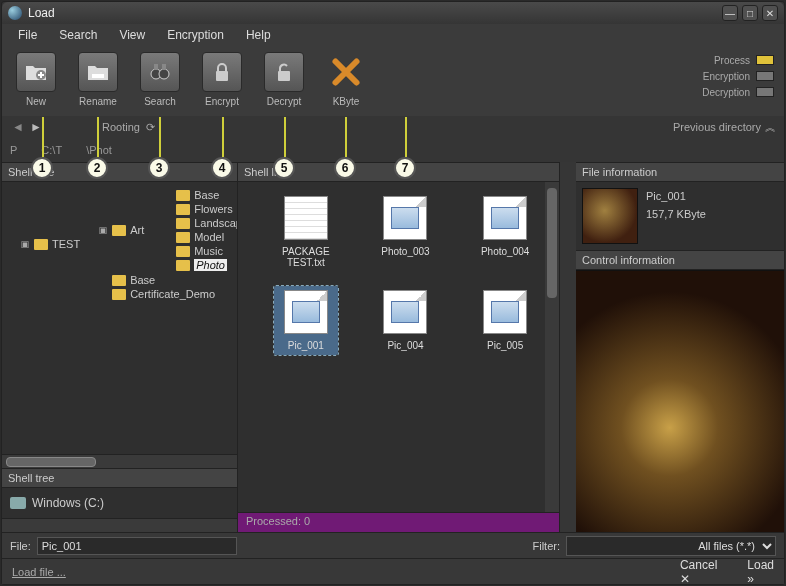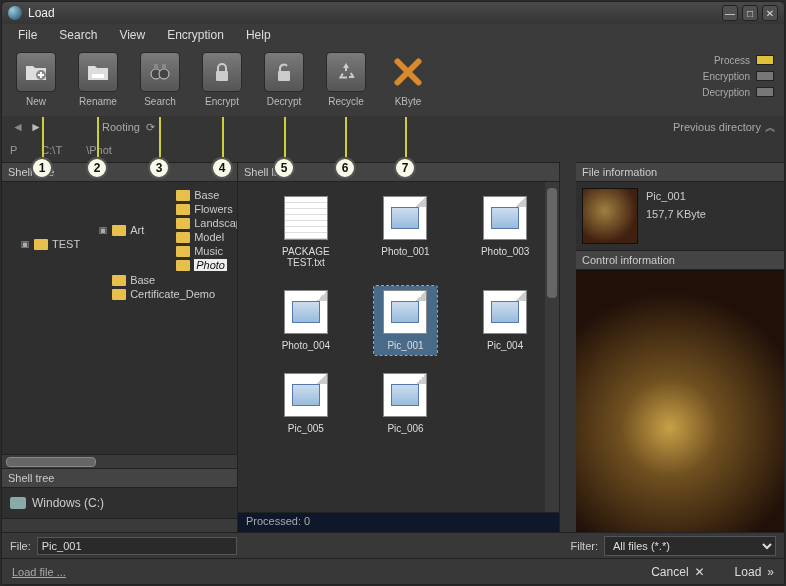"Recycle" div.tbtn { html: <div> <div> <svg> <path></path> </svg> </div> <span>Recycle</span> </div> -> none }
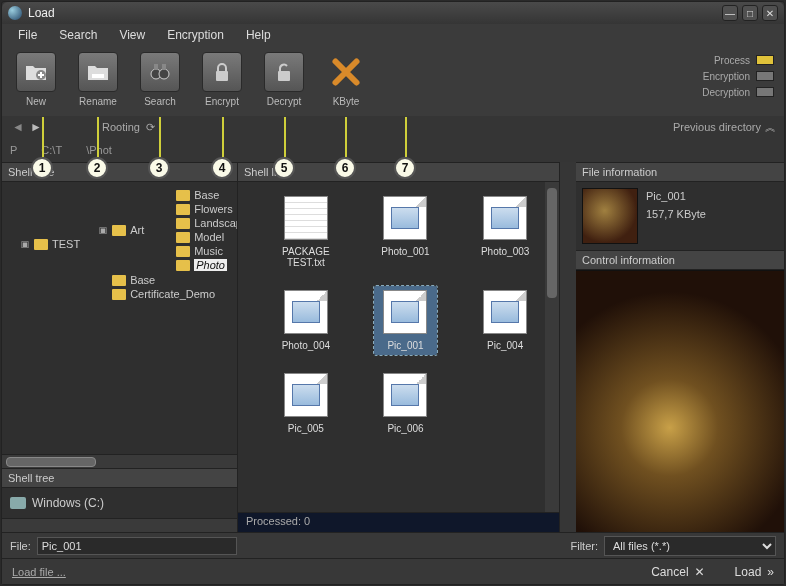"Photo_001" div.item { html: <div> <div> <div></div> <div></div> </div> <div>Photo_001</div> </div> -> none }
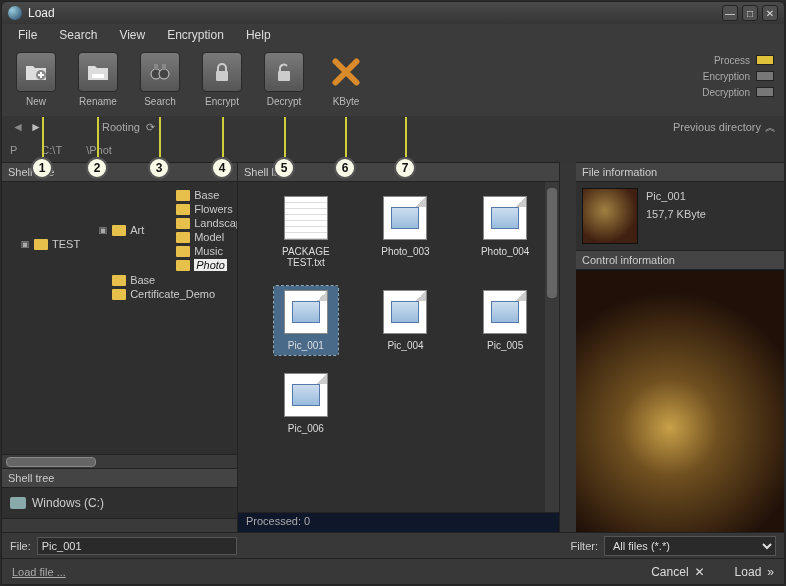"Pic_006" div.item { html: <div> <div> <div></div> <div></div> </div> <div>Pic_006</div> </div> -> none }
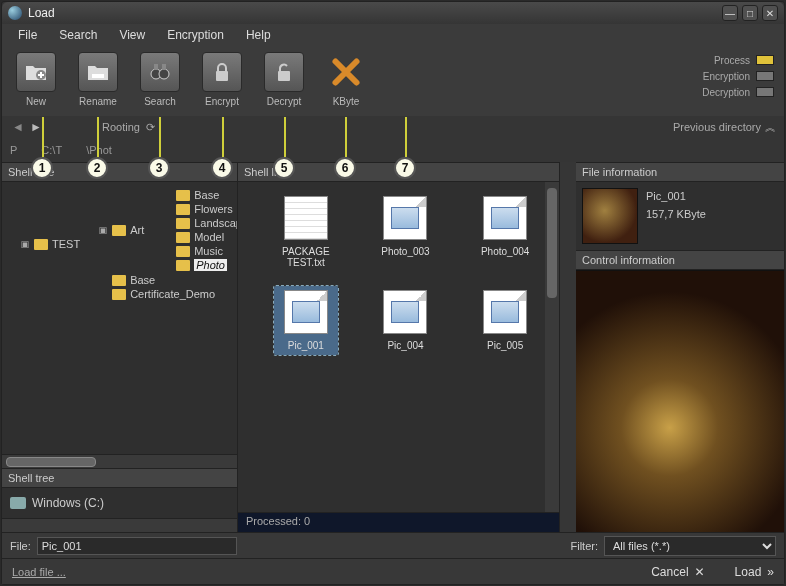"Processed: 0" .procbar { background: #0f172a -> #701a75 }
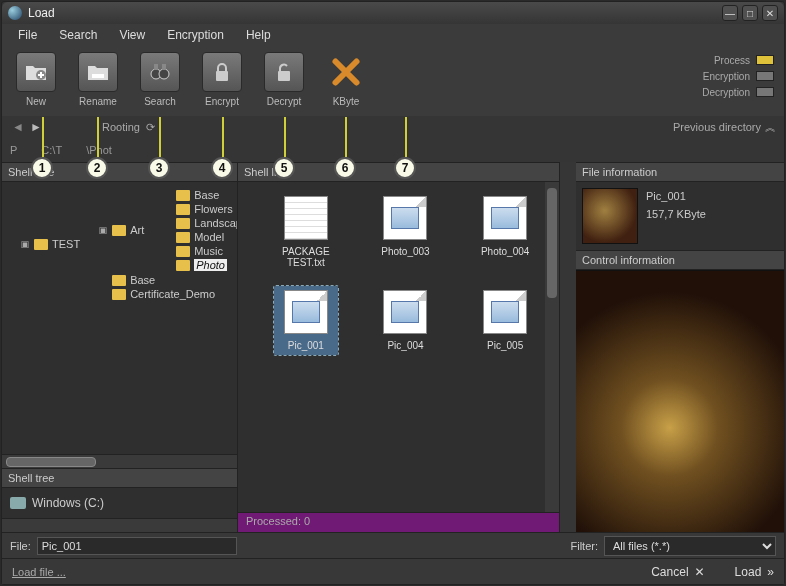"All files (*.*)" .bottom1 select.flt { text-align: none -> right; width: 172px -> 210px }
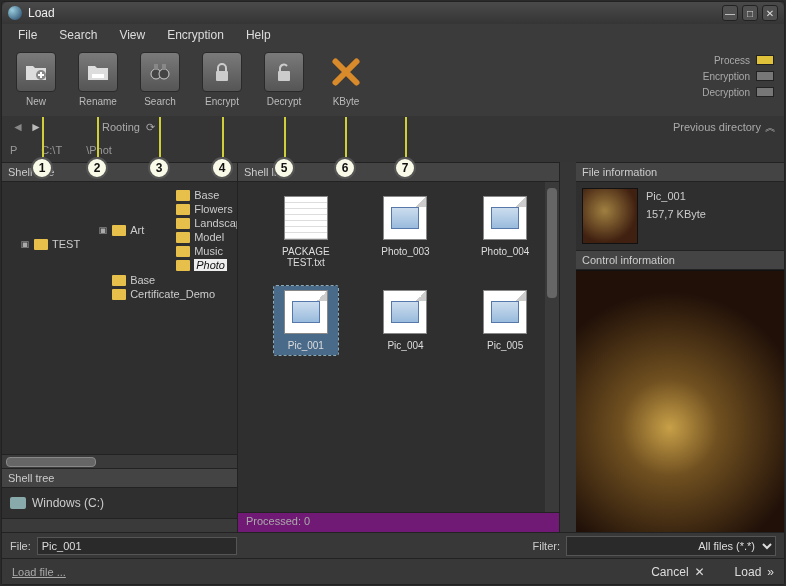"Cancel" .bottom2 .btn { align-items: center -> none; flex-direction: none -> column; gap: 6px -> none }
